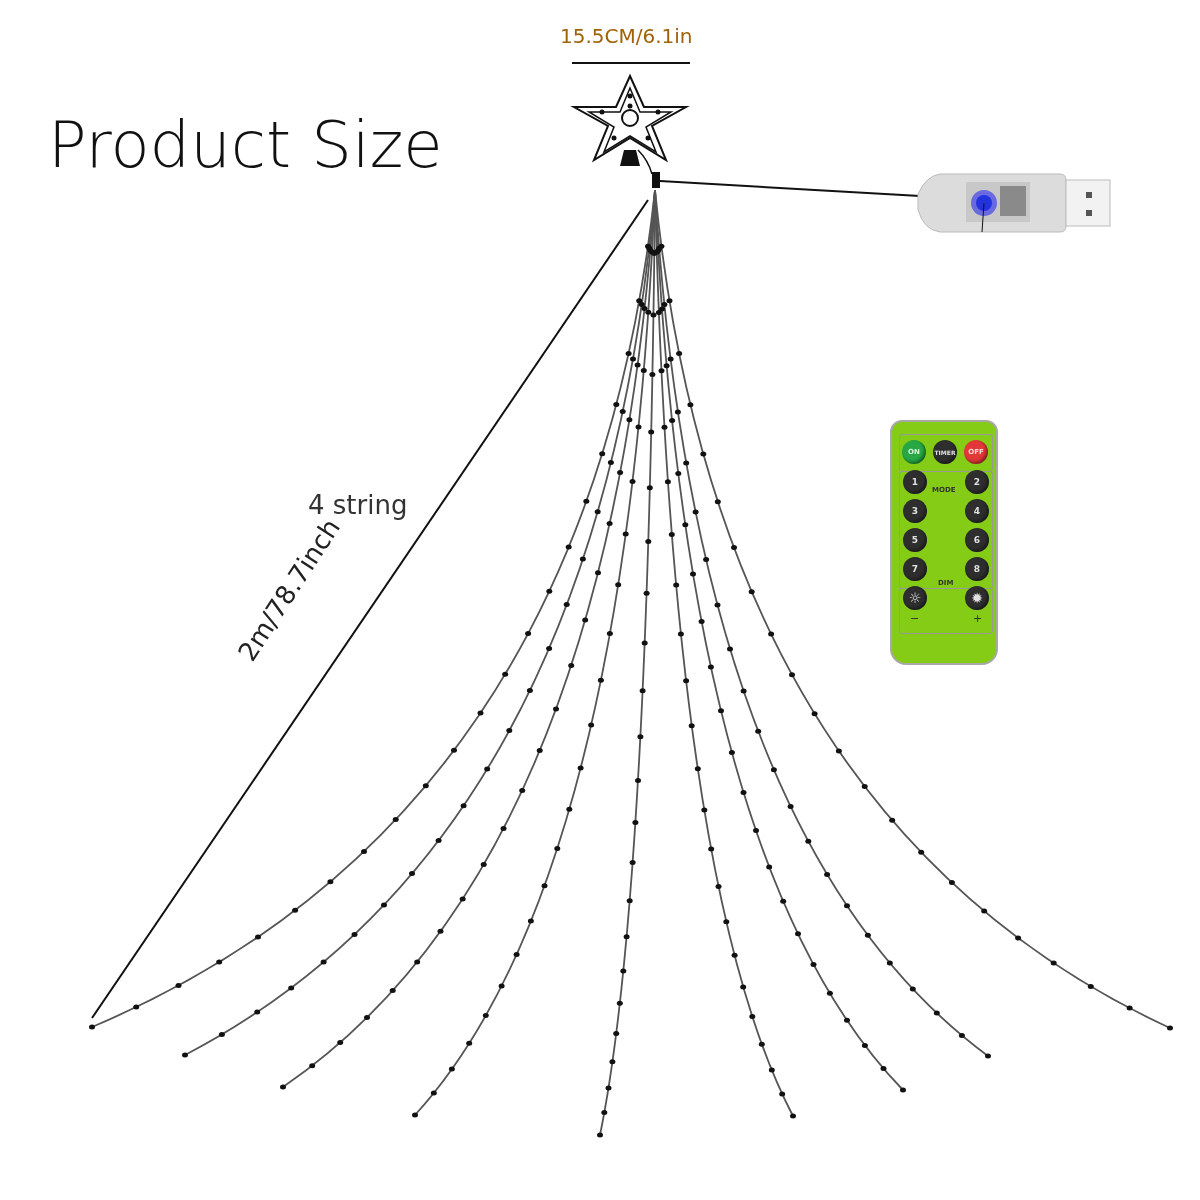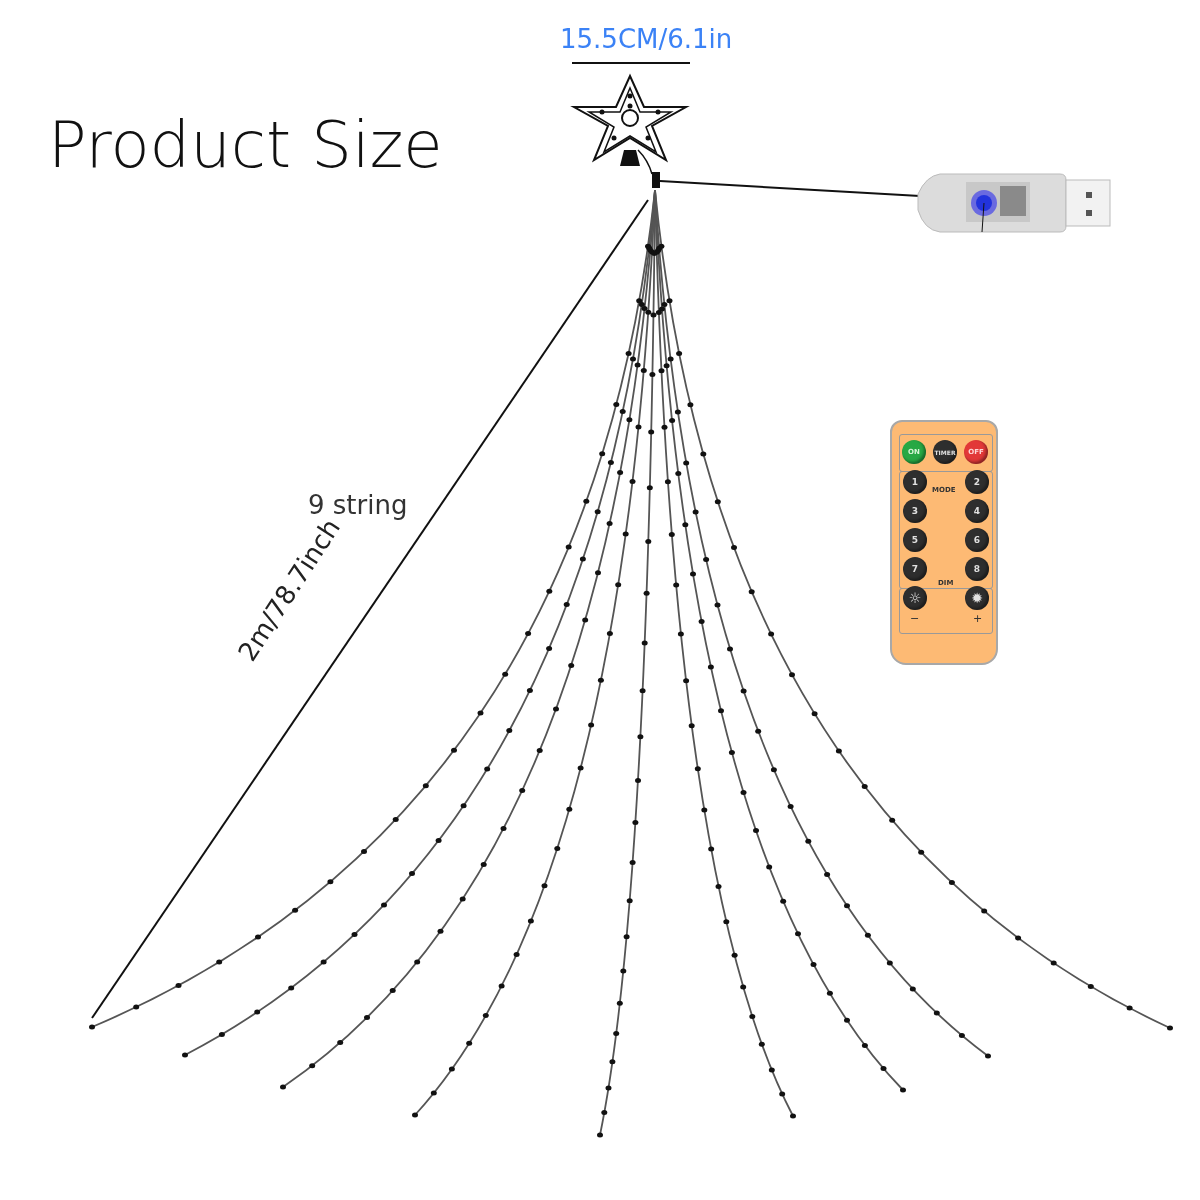"15.5CM/6.1in" .dim-top { color: #3b82f6 -> #a16207; font-size: 26px -> 20px }
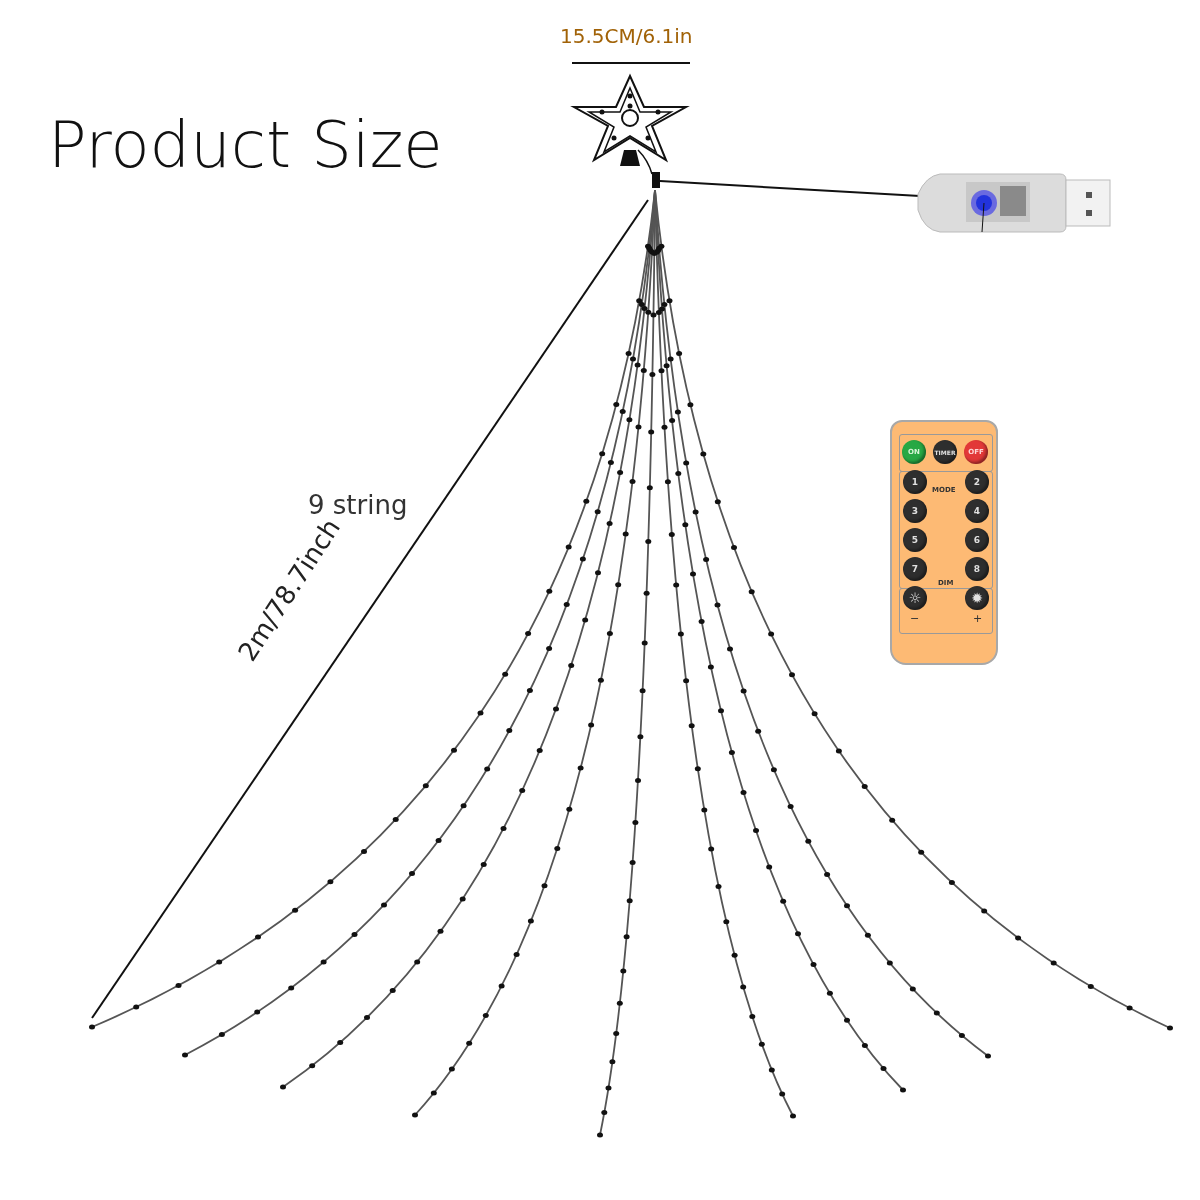"ON" .remote { background: #fdba74 -> #84cc16 }
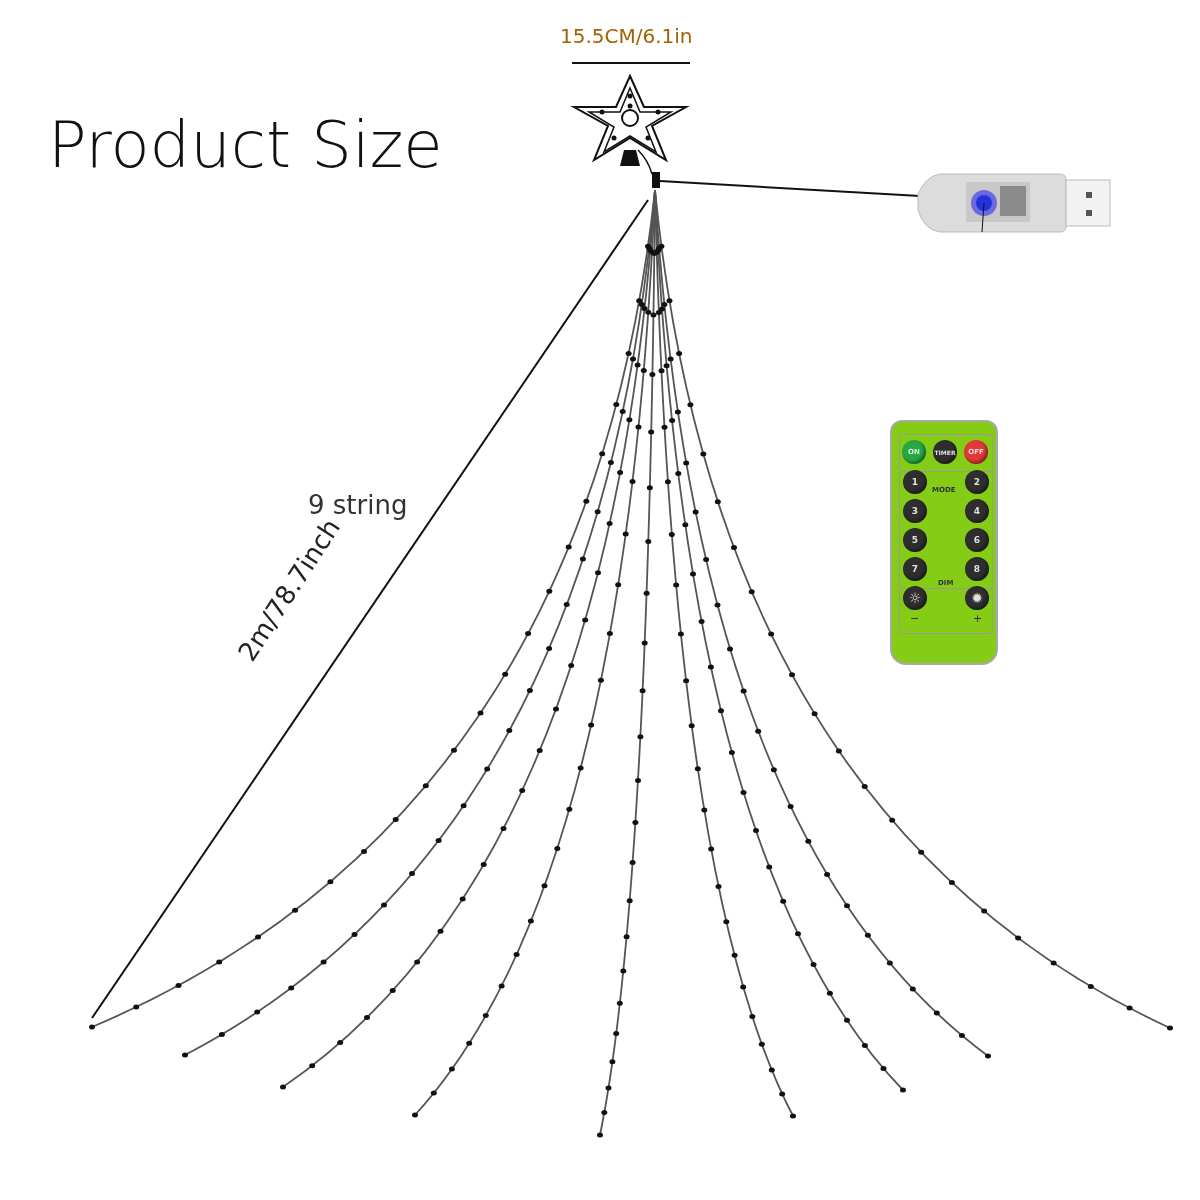"9 string" div.strings-label { text: 9 -> 4 }
